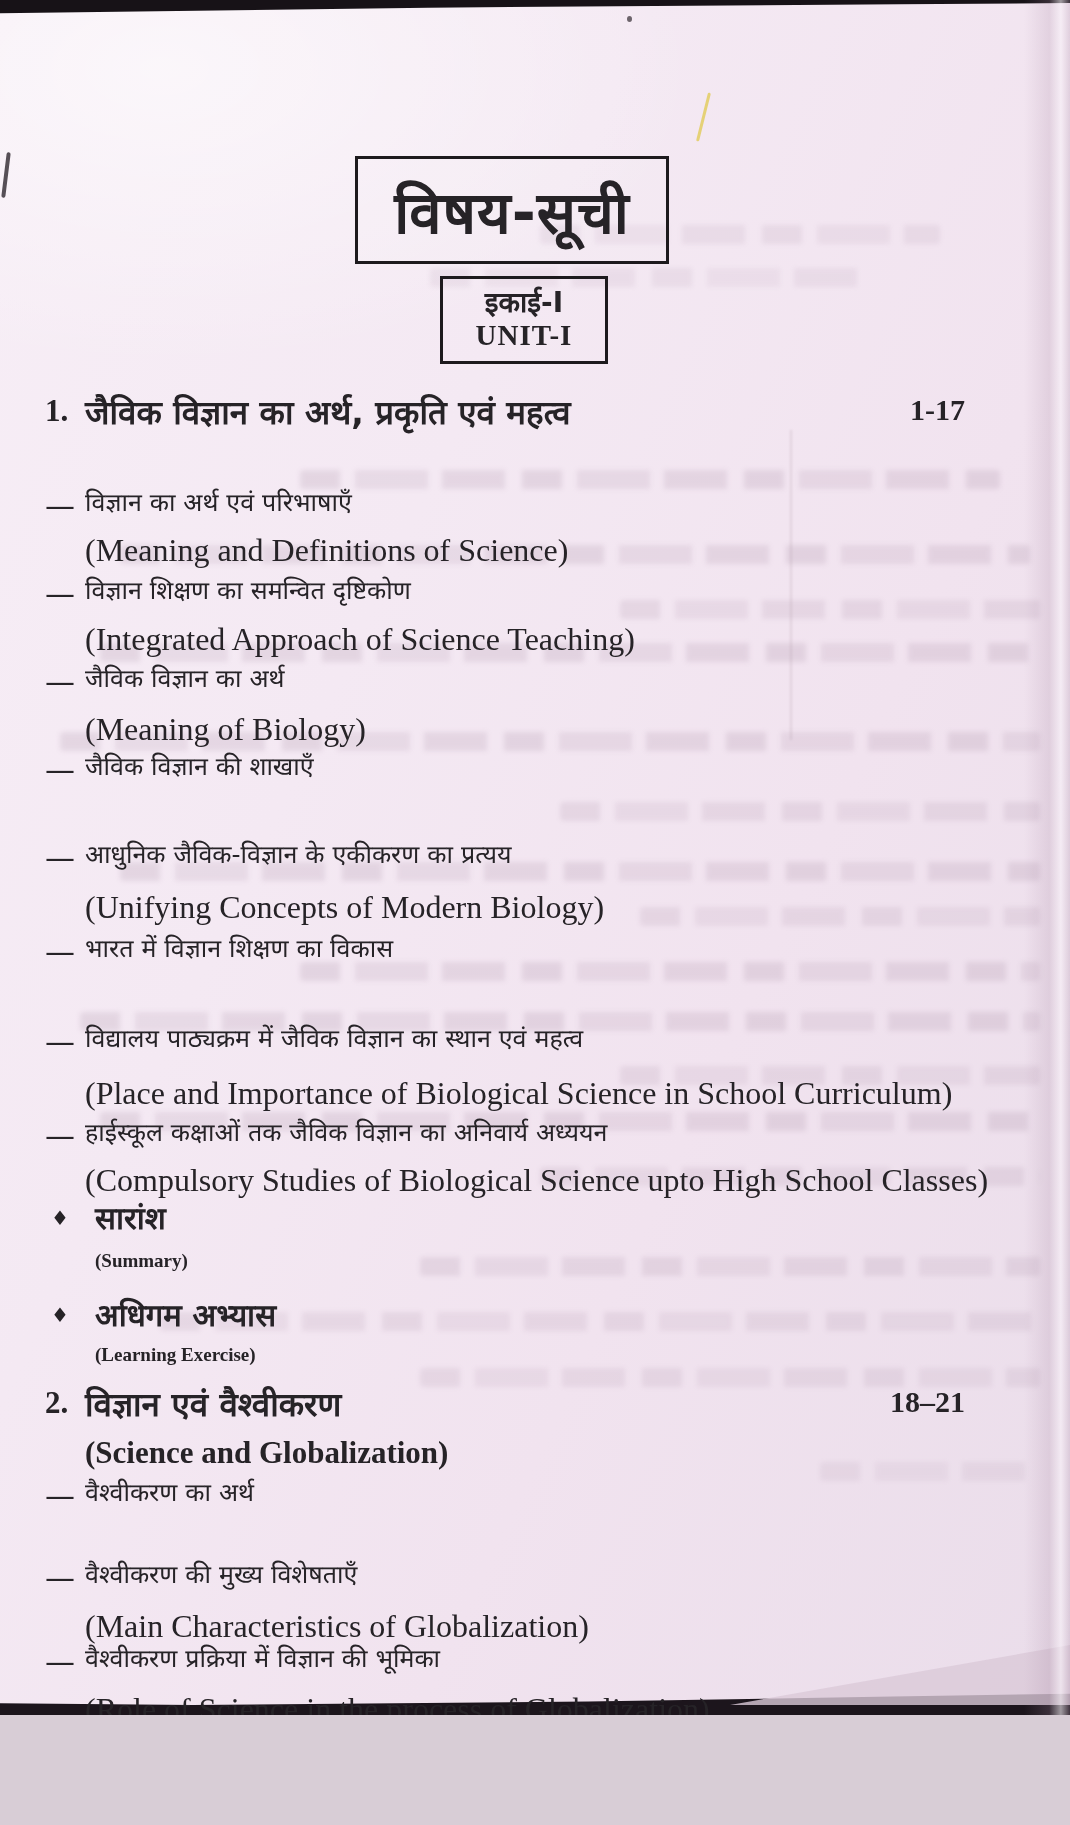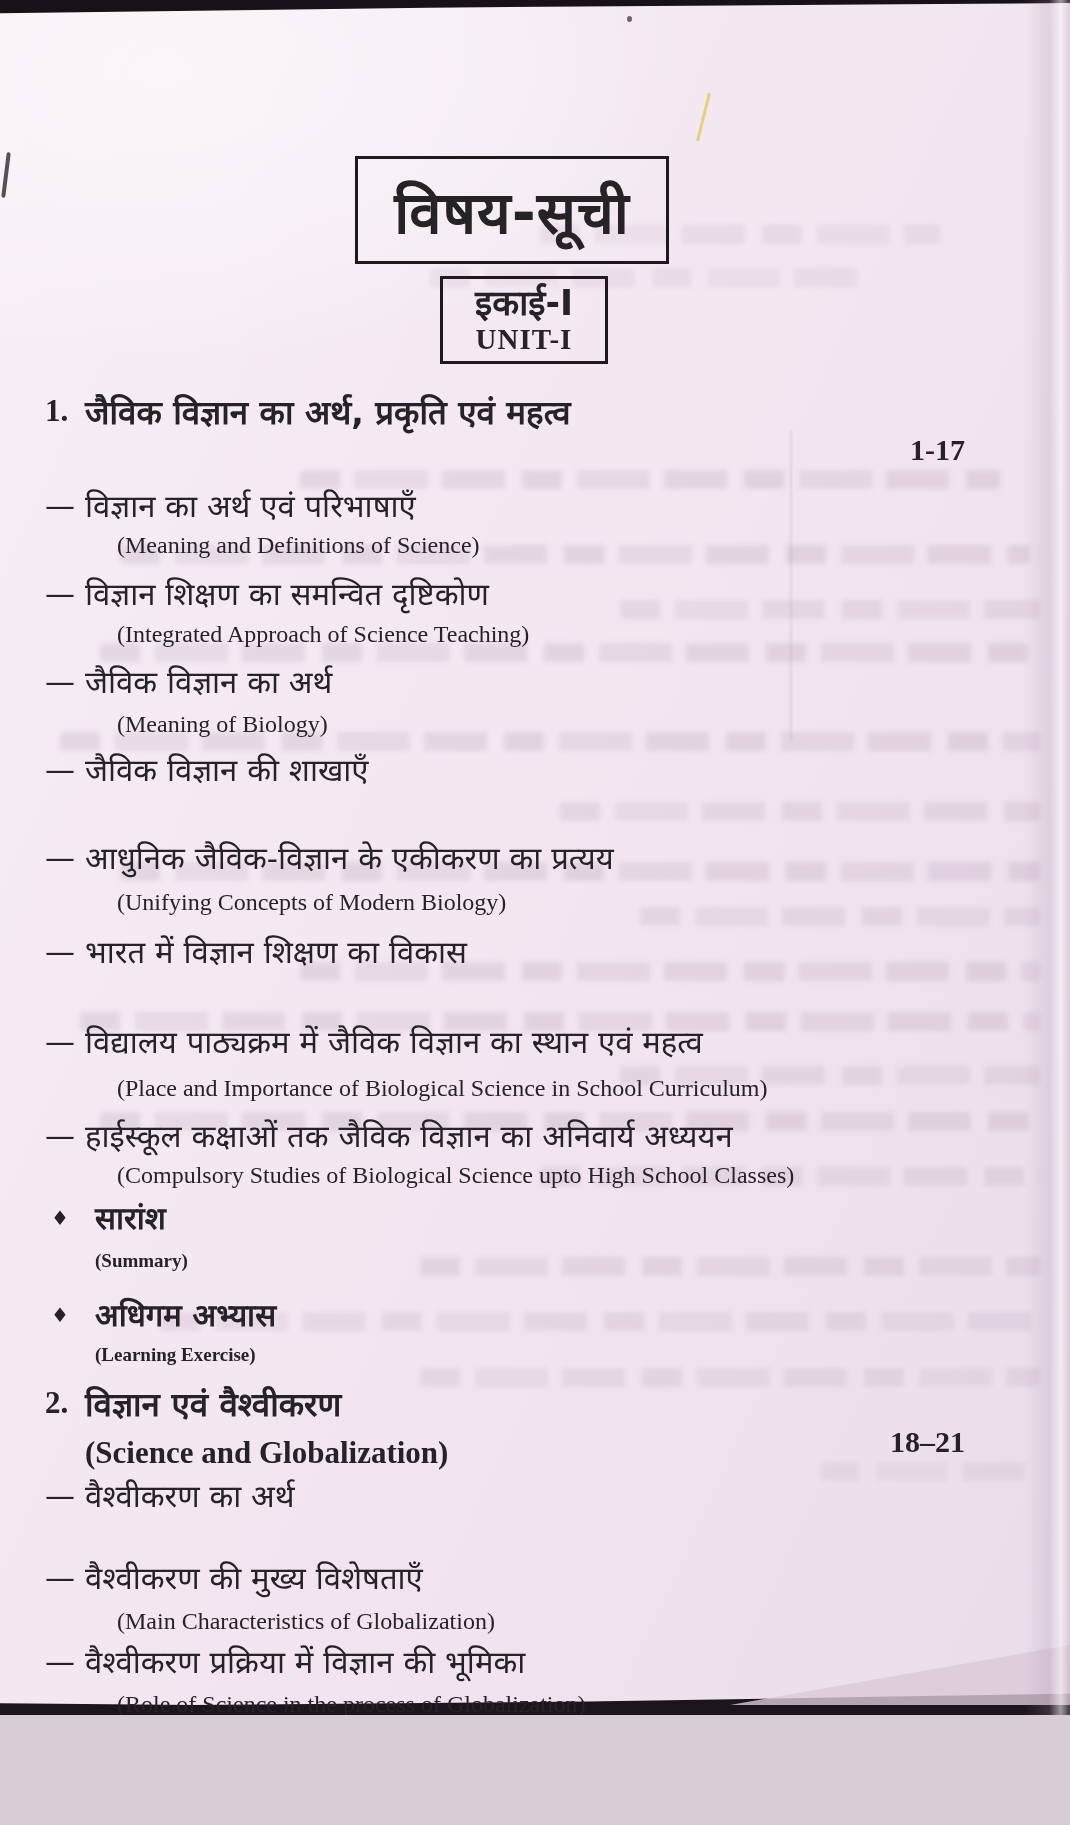"इकाई-I" .unit-hi { font-size: 35px -> 28px }
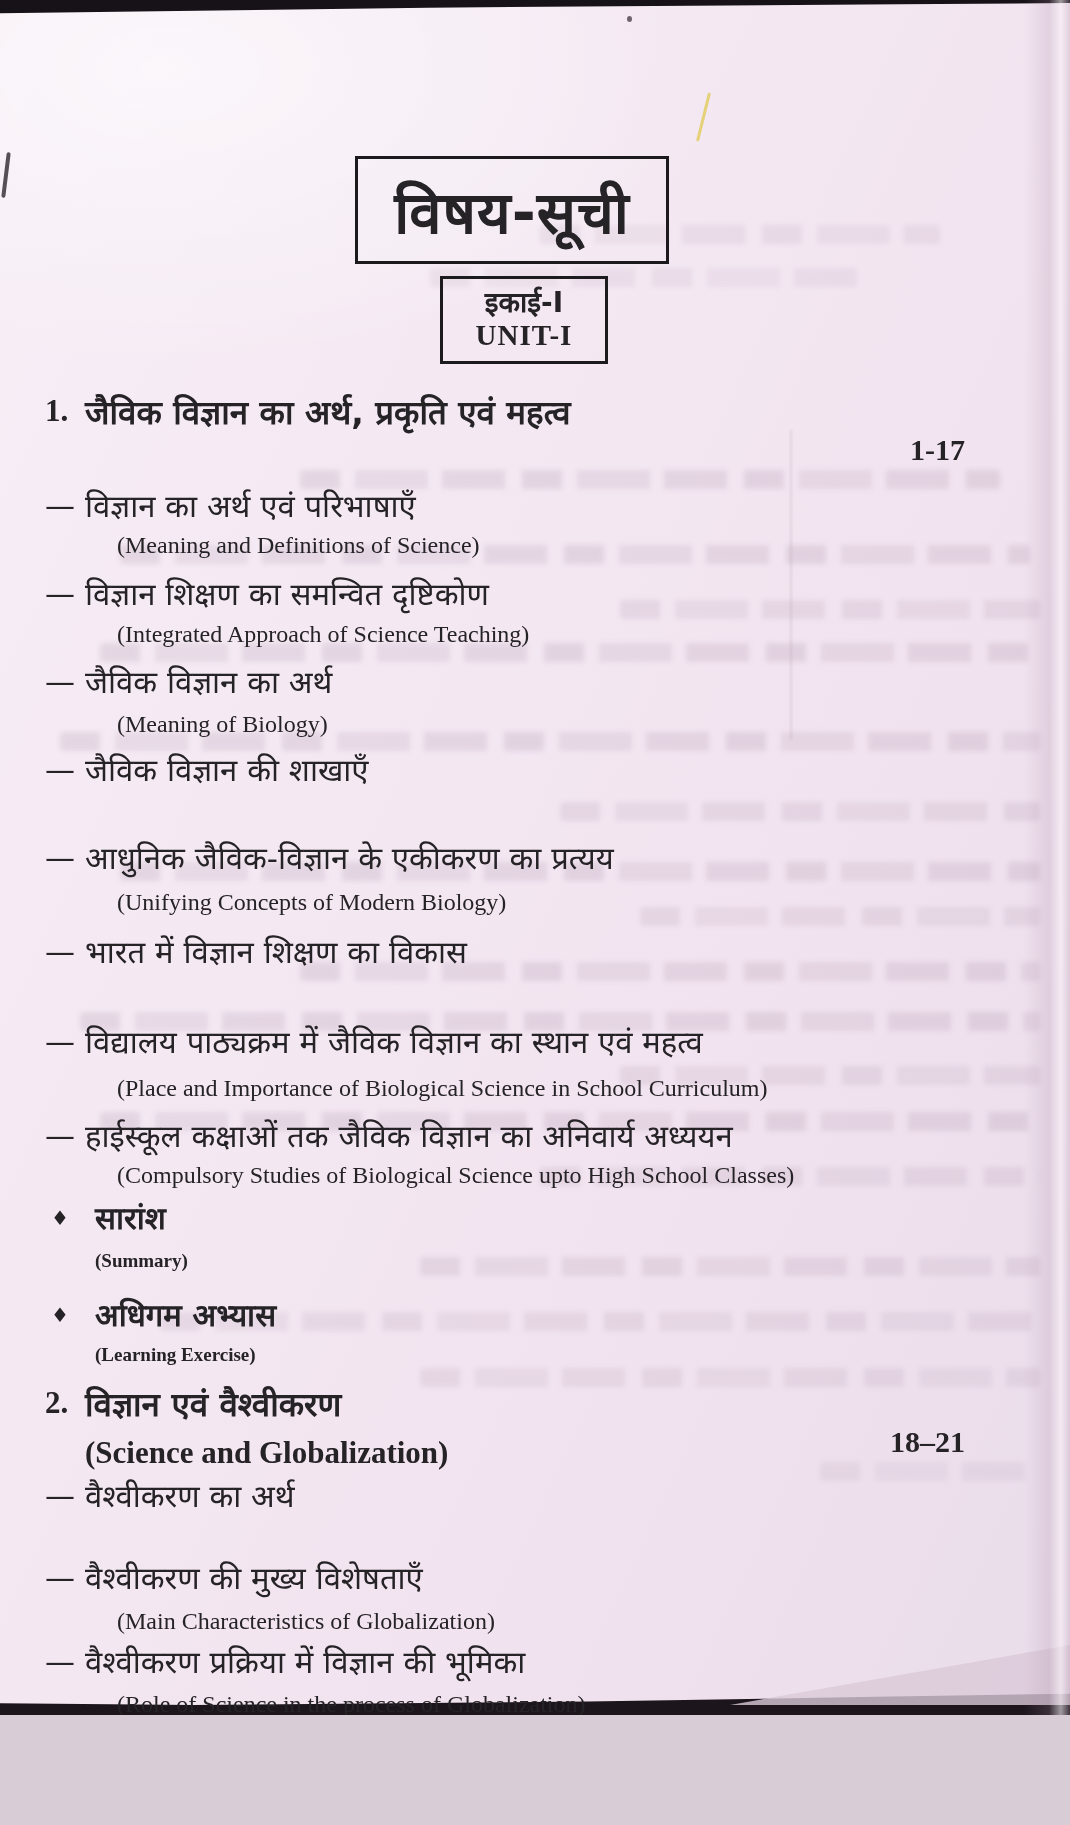"1-17" .row .pg { margin-top: 40px -> none }
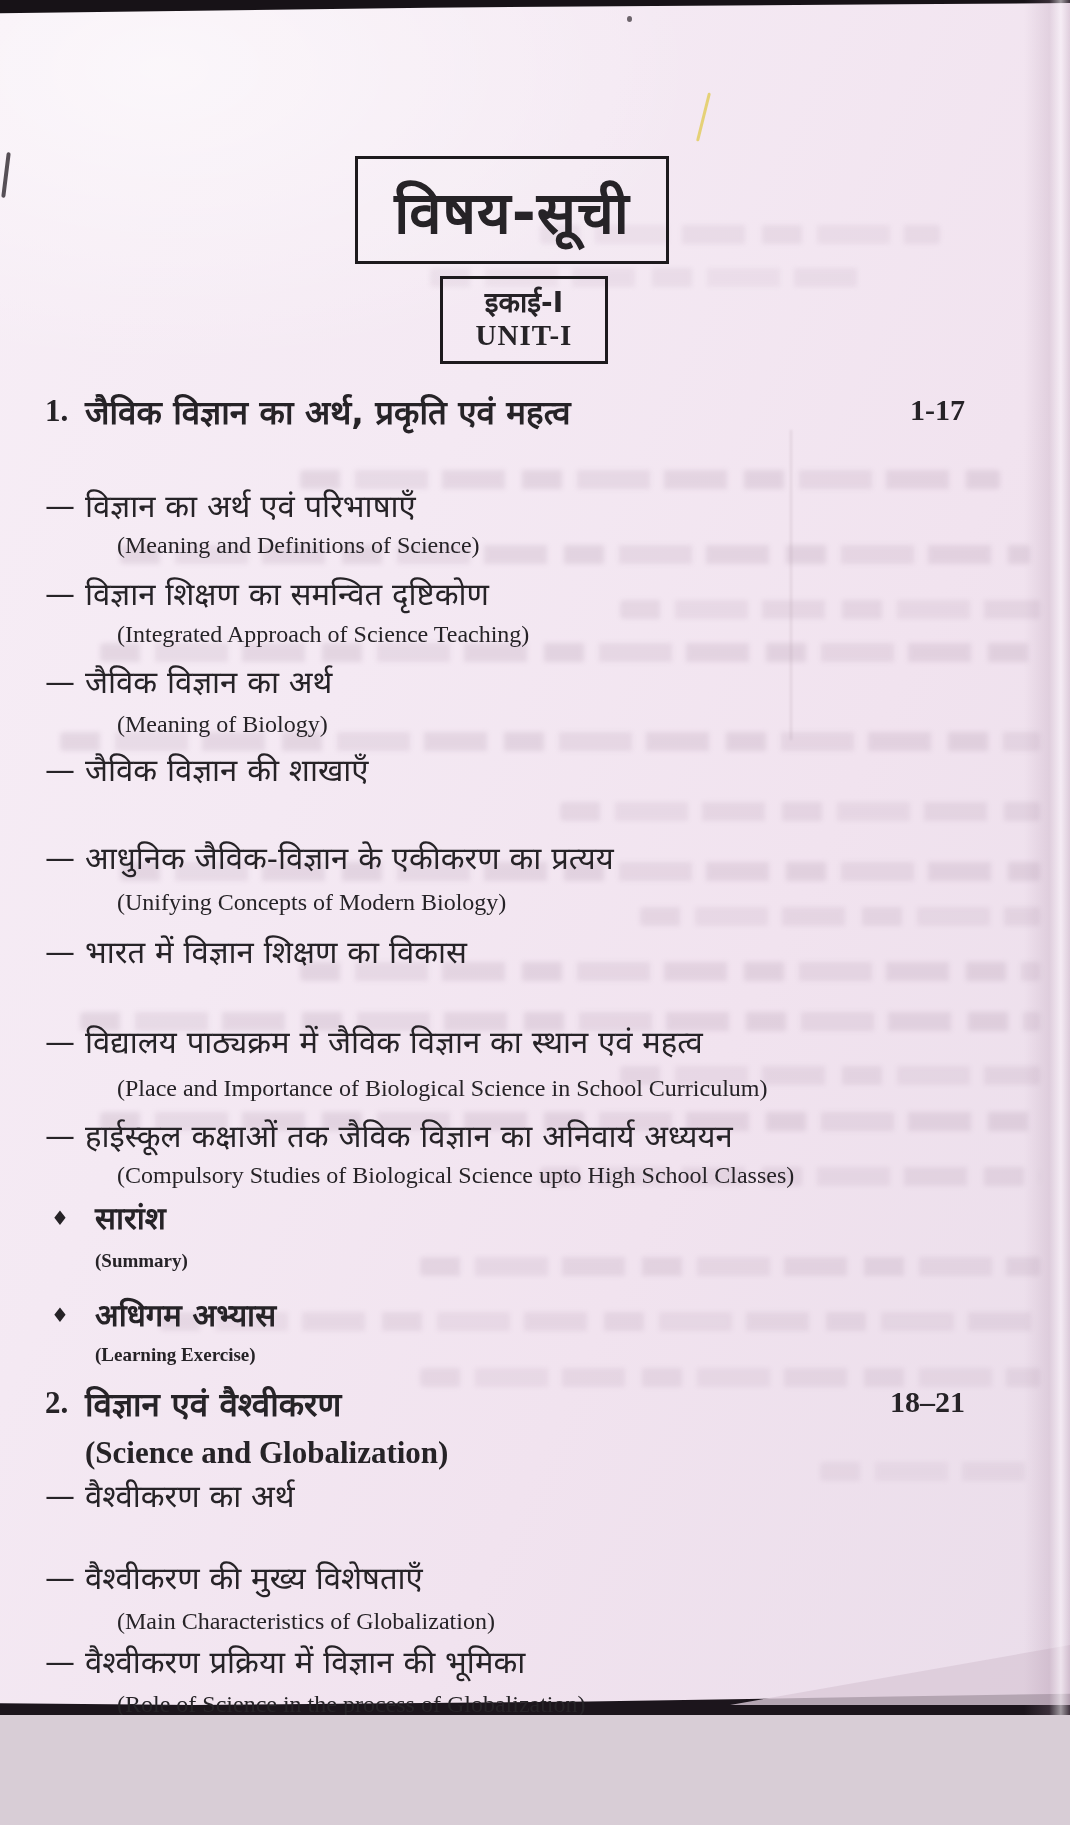"विज्ञान का अर्थ एवं परिभाषाएँ" .hi .tx { font-size: 31px -> 25px }
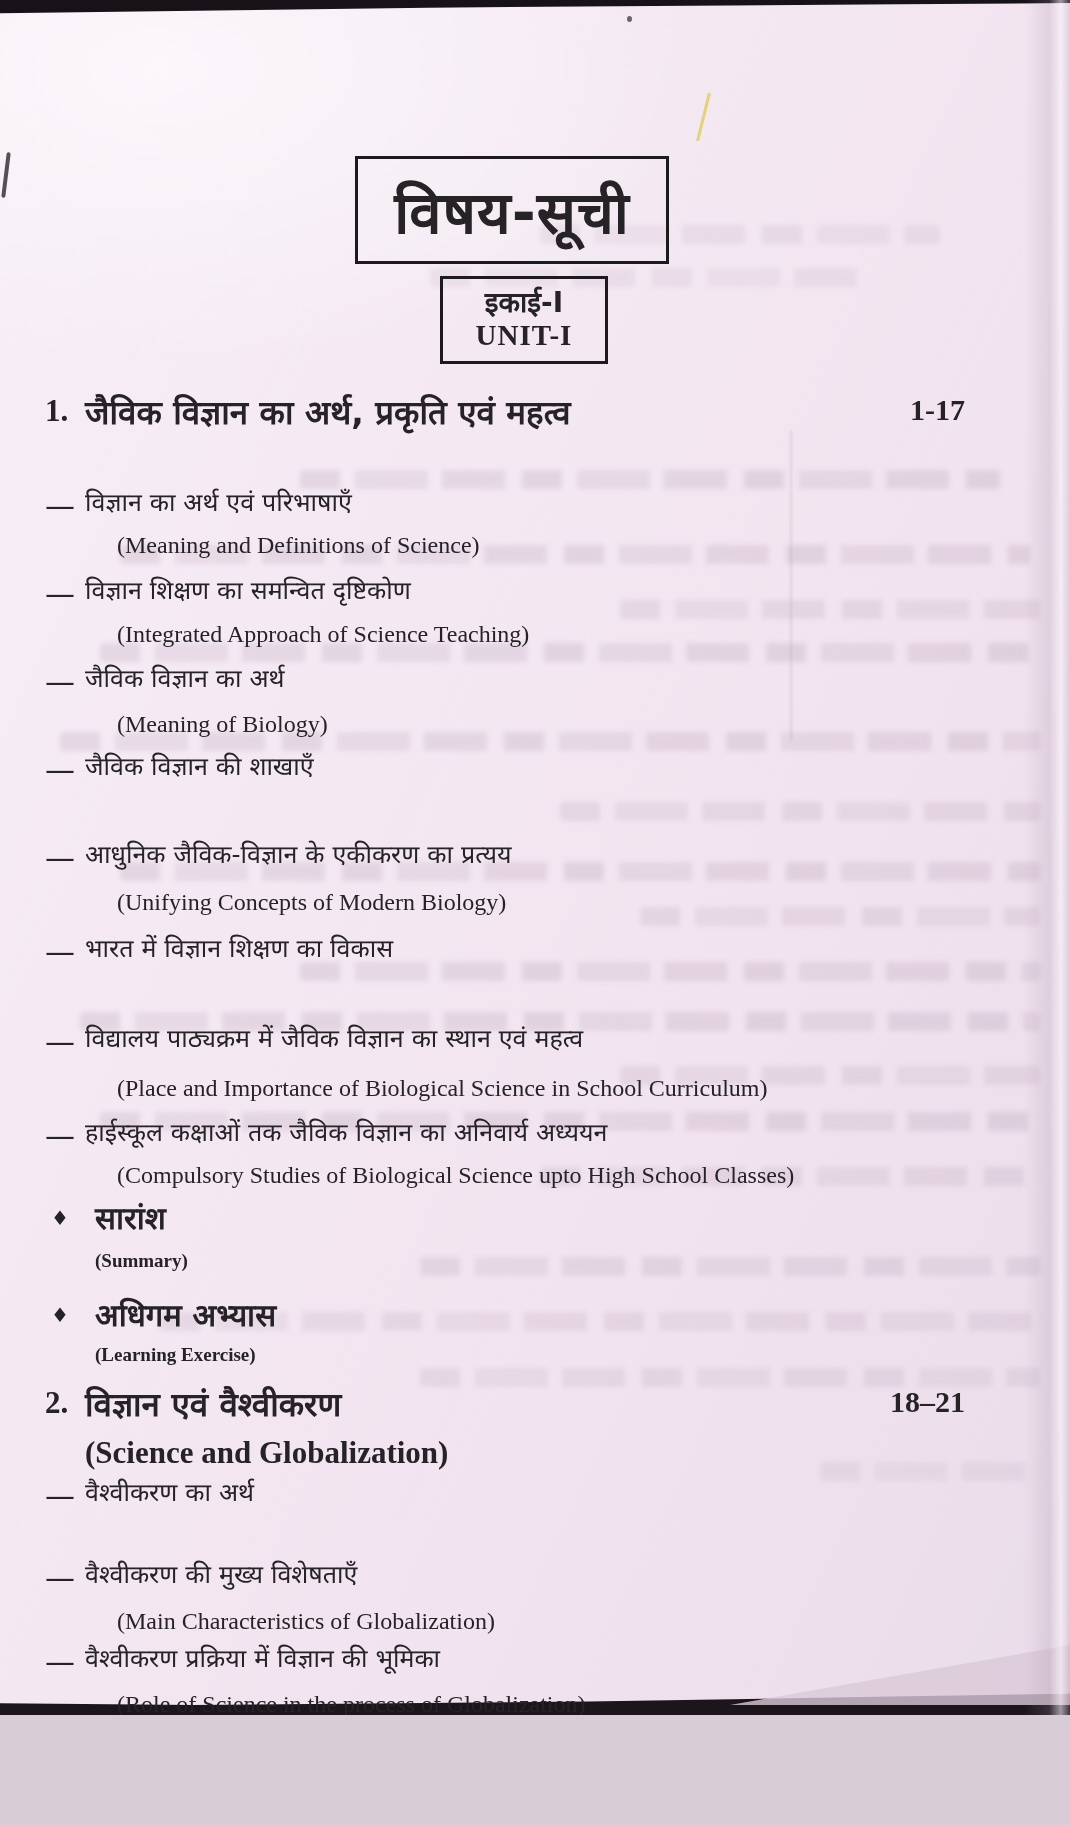"(Meaning and Definitions of Science)" .en .tx { font-size: 24px -> 32px; margin-left: 32px -> none }
